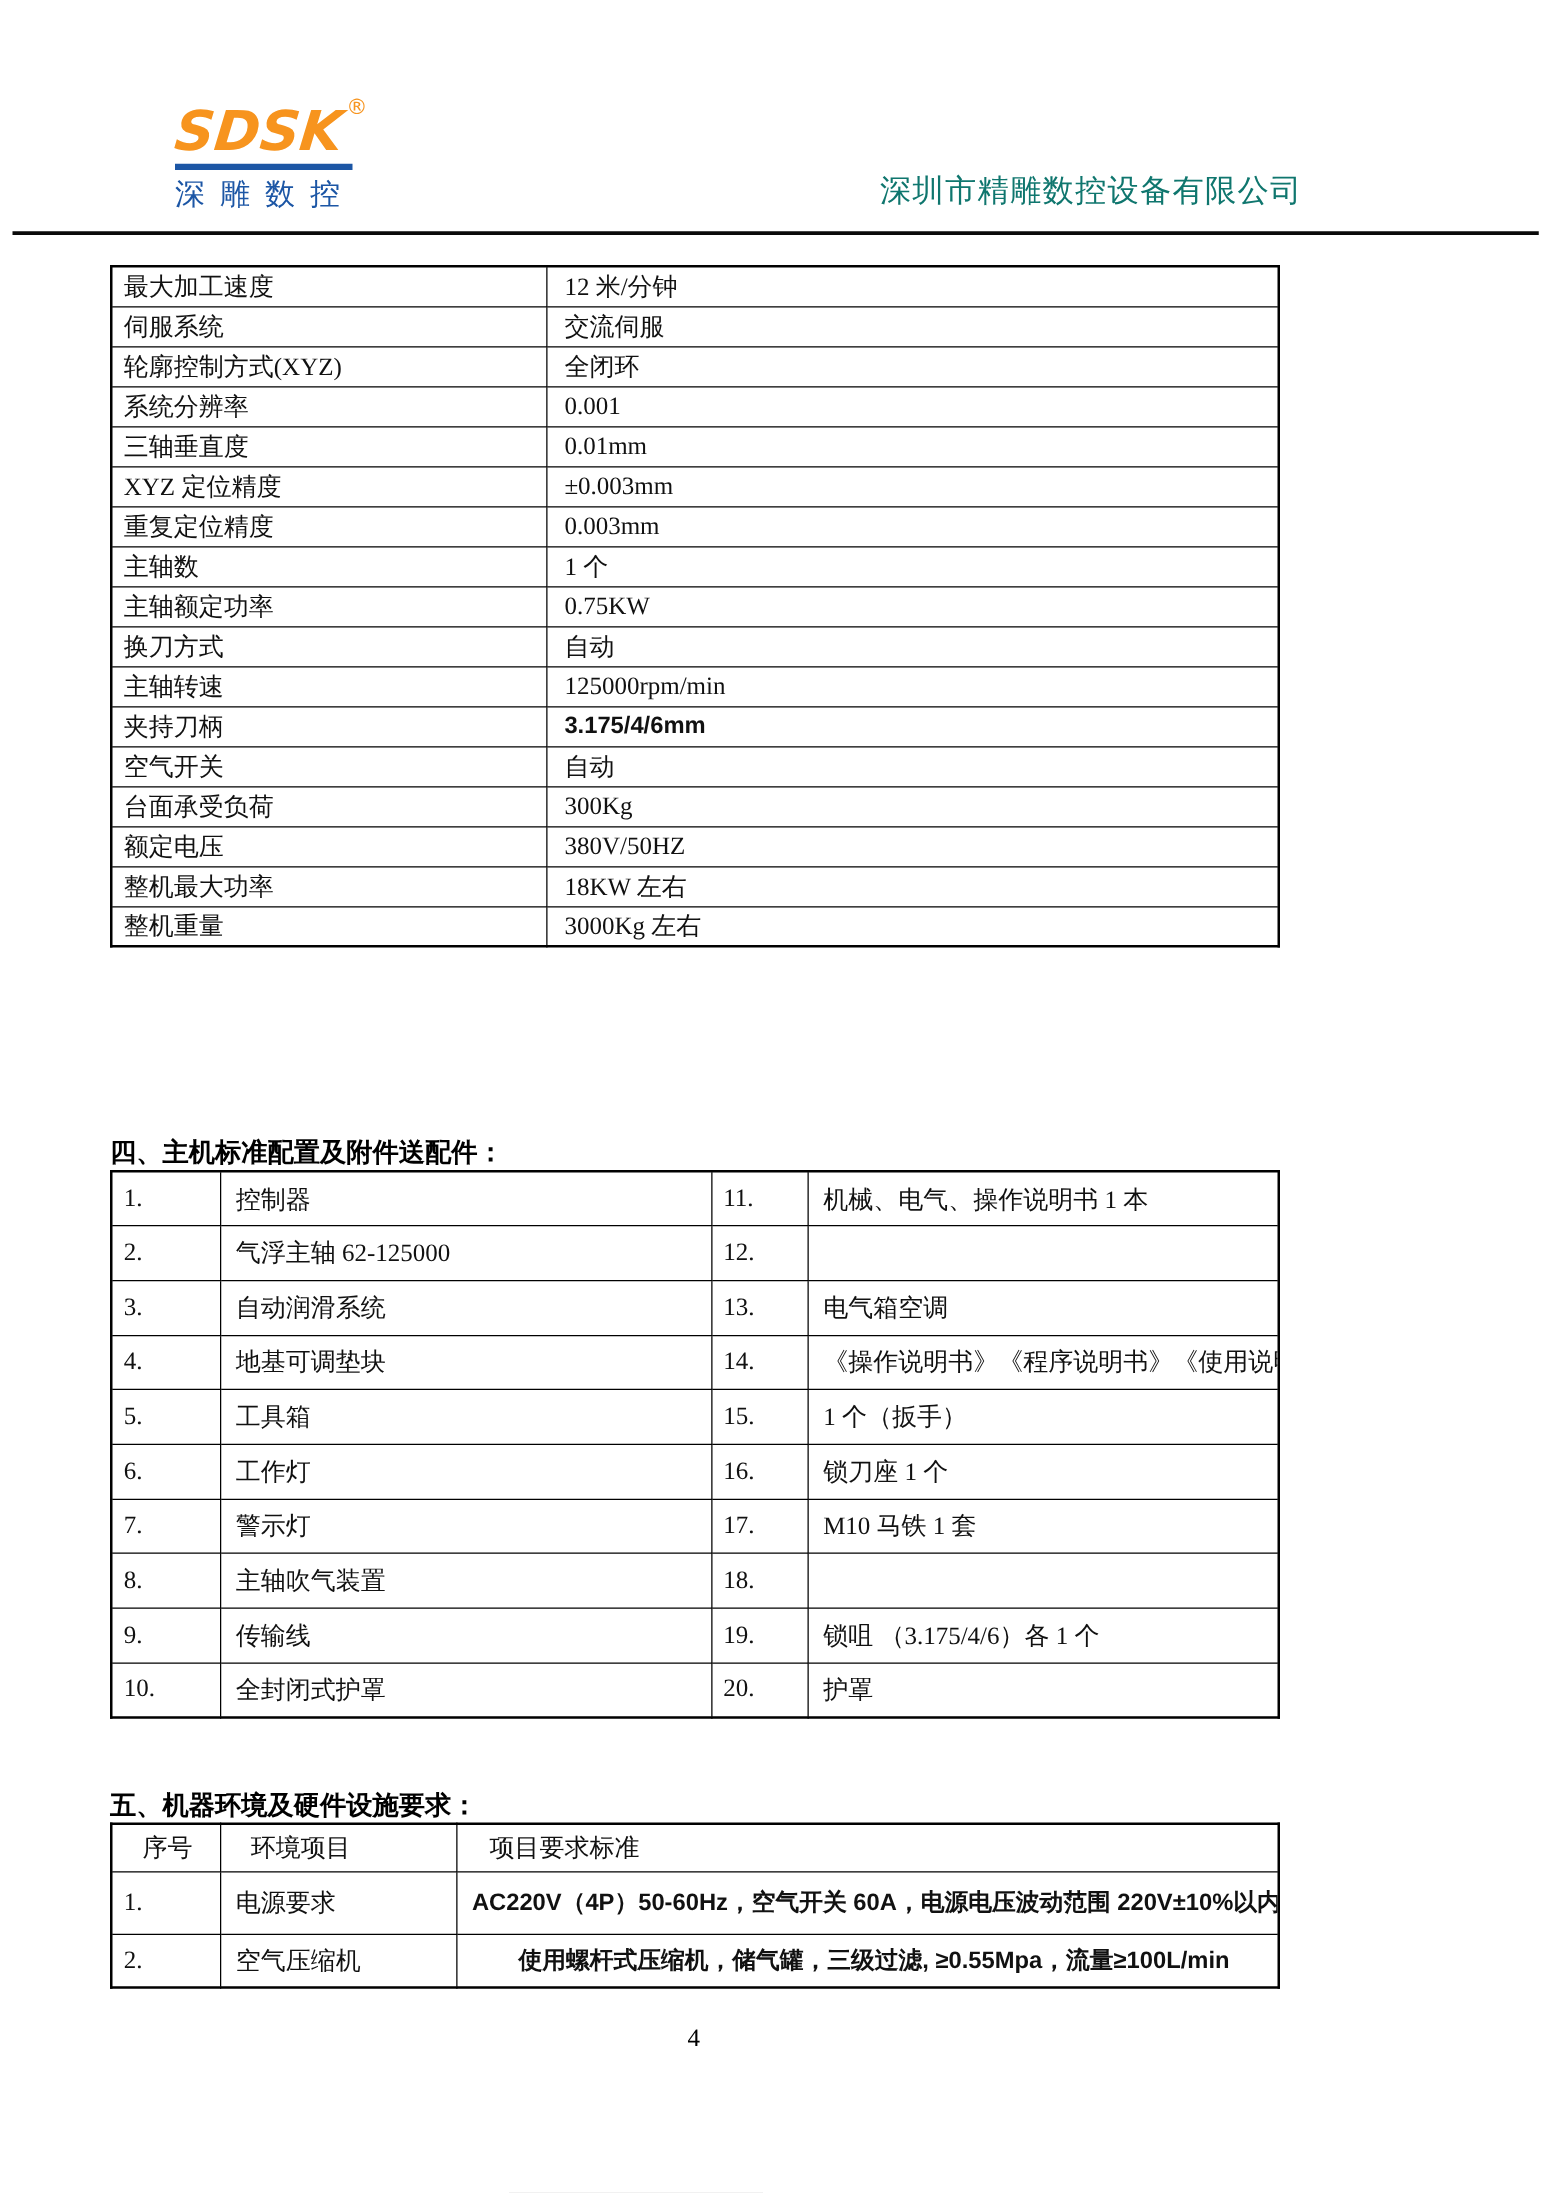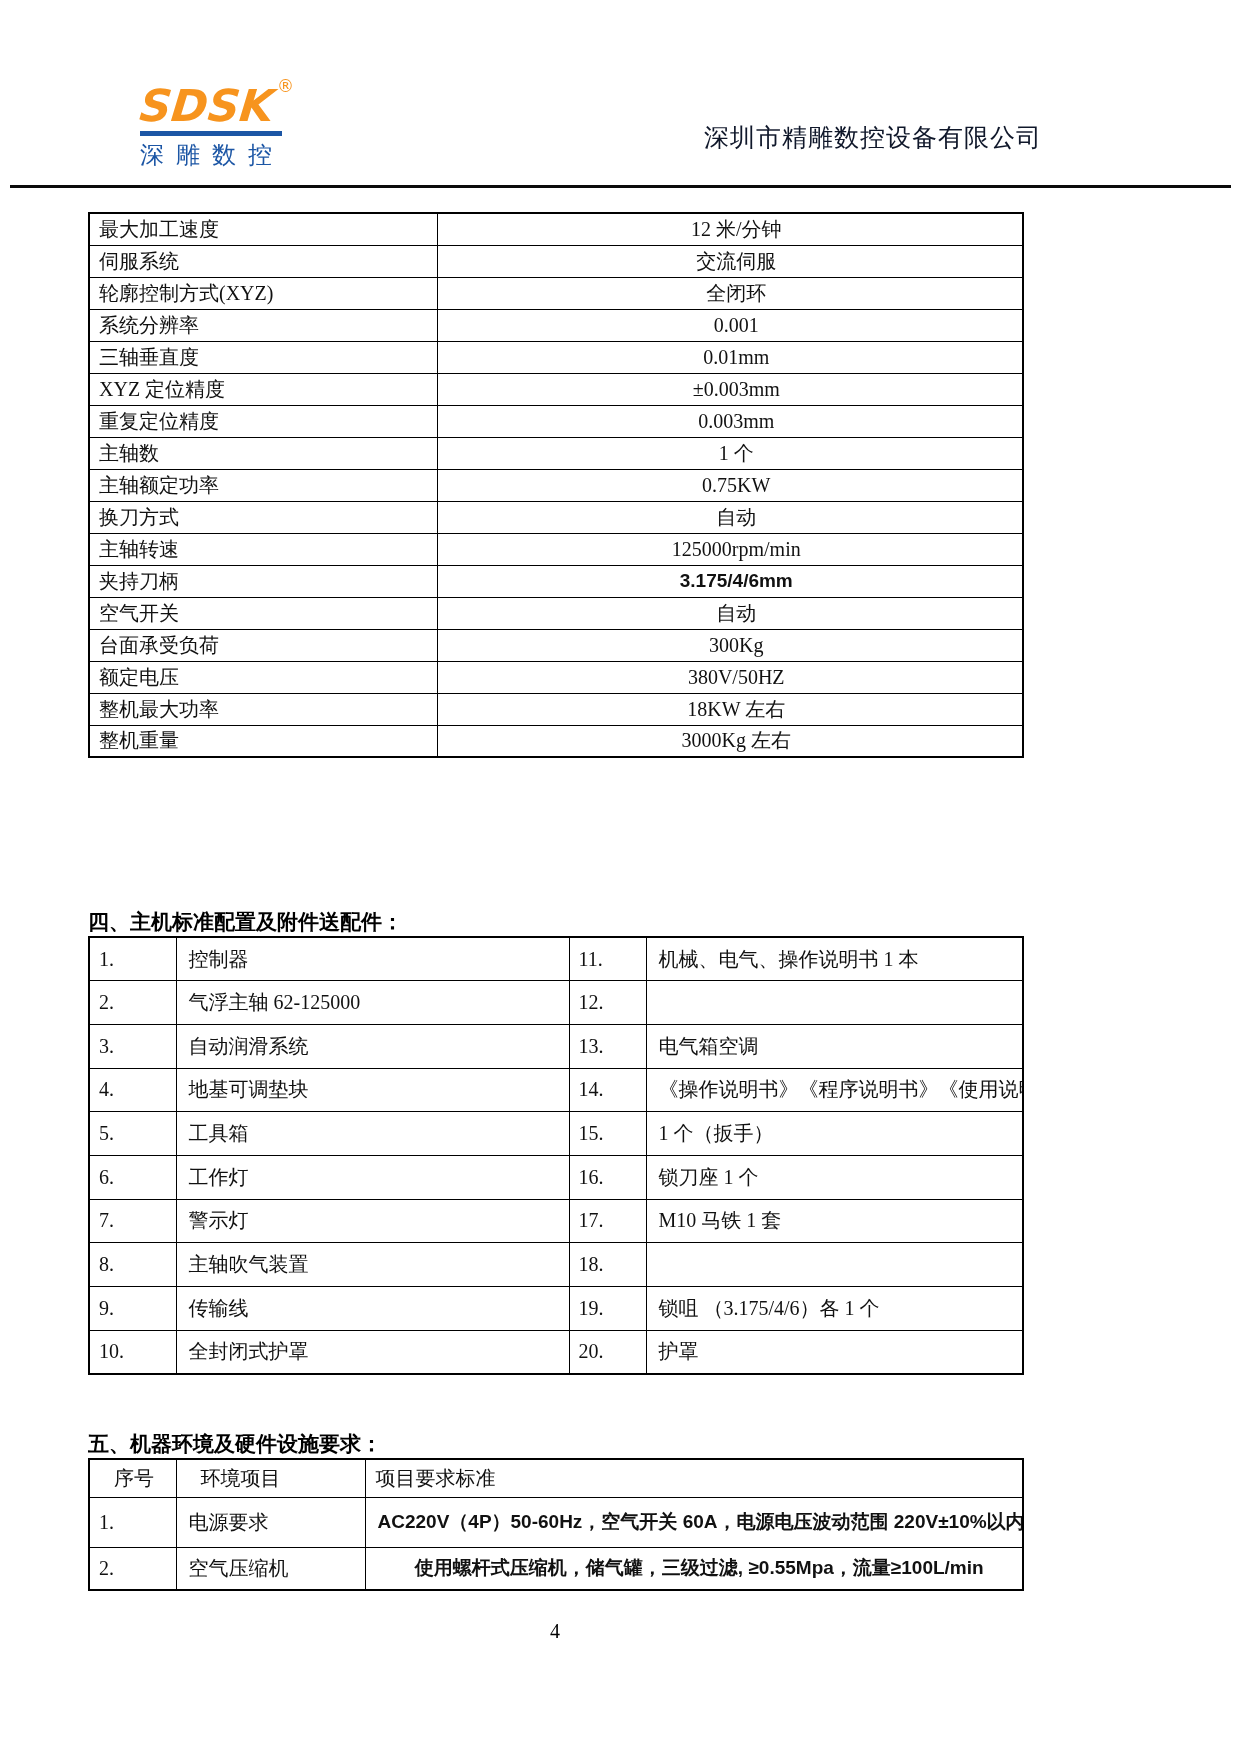"深圳市精雕数控设备有限公司" .company { color: #0f172a -> #0f766e; top: 121px -> 136px }
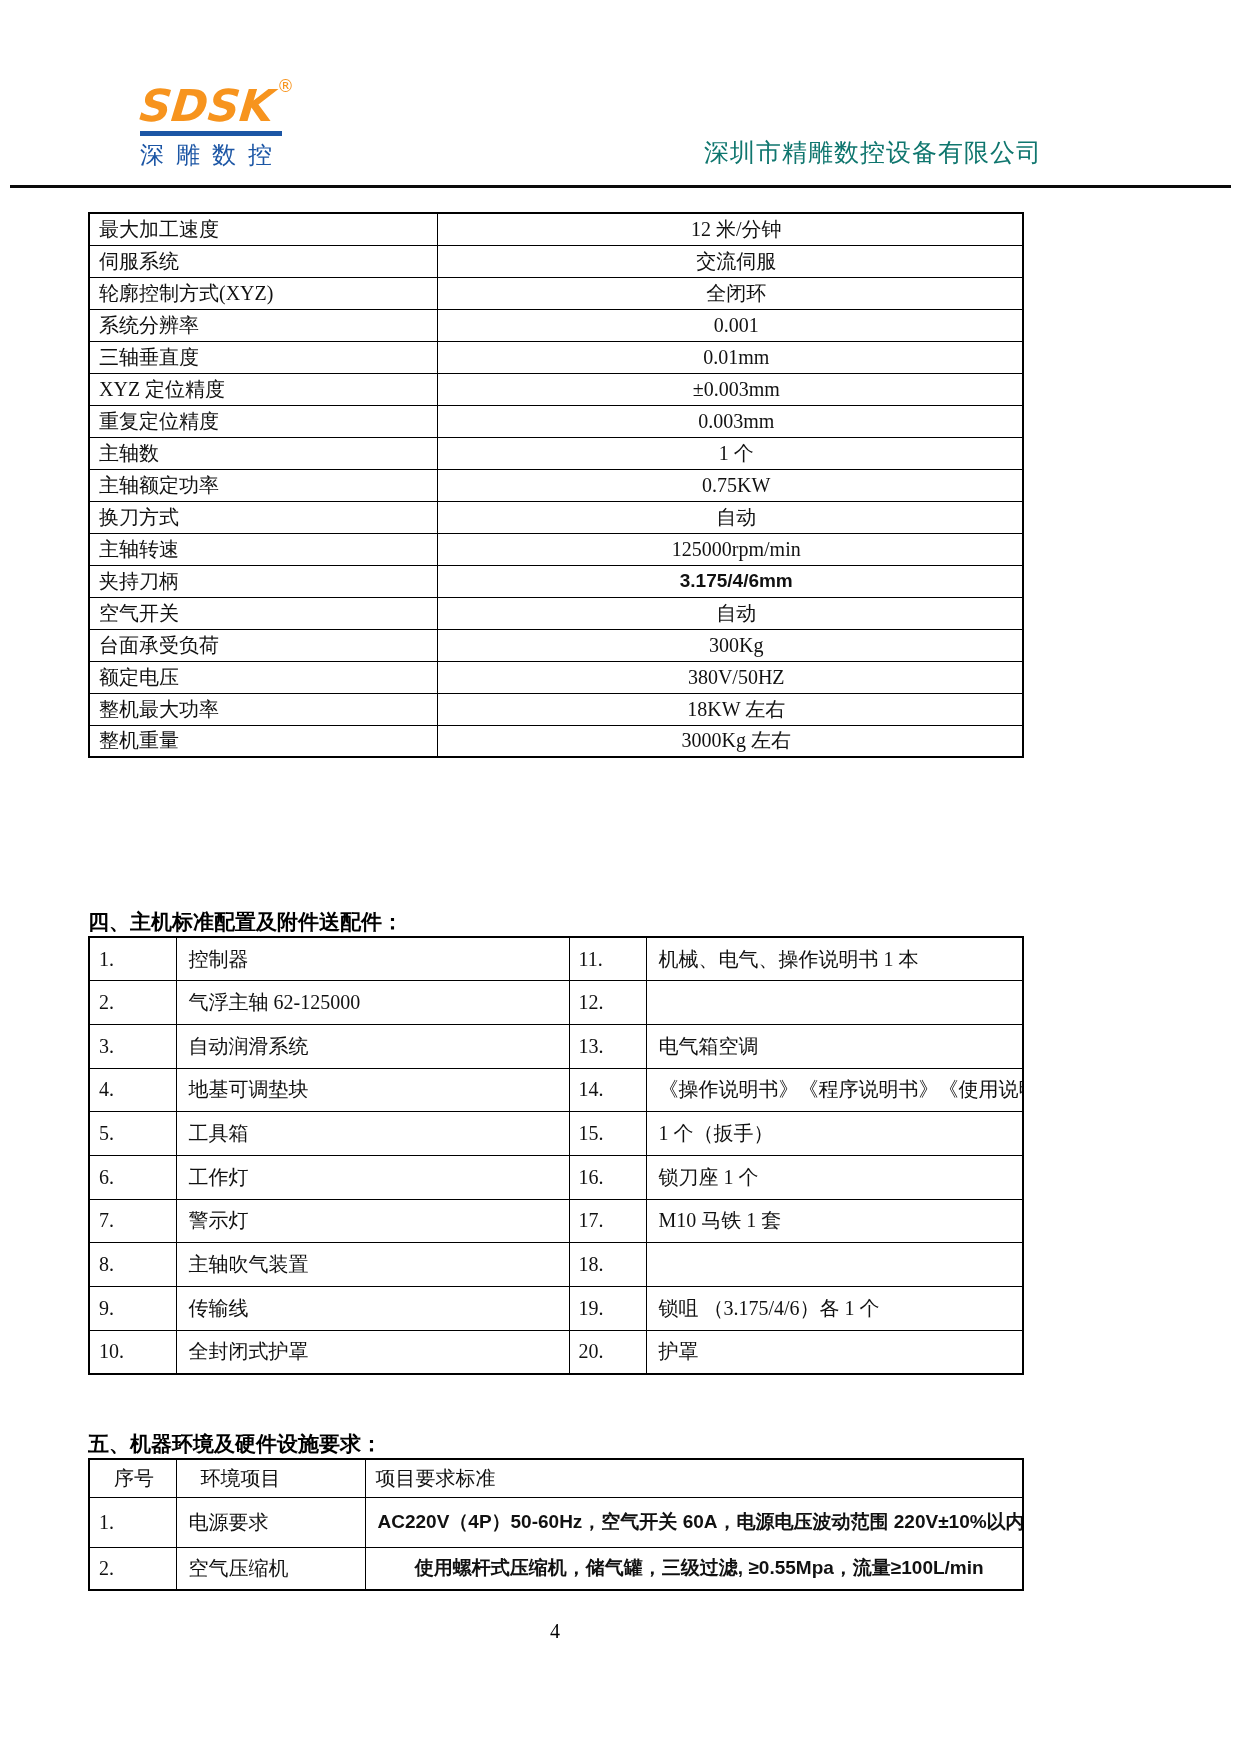"12 米/分钟" td.val { text-align: center -> none }
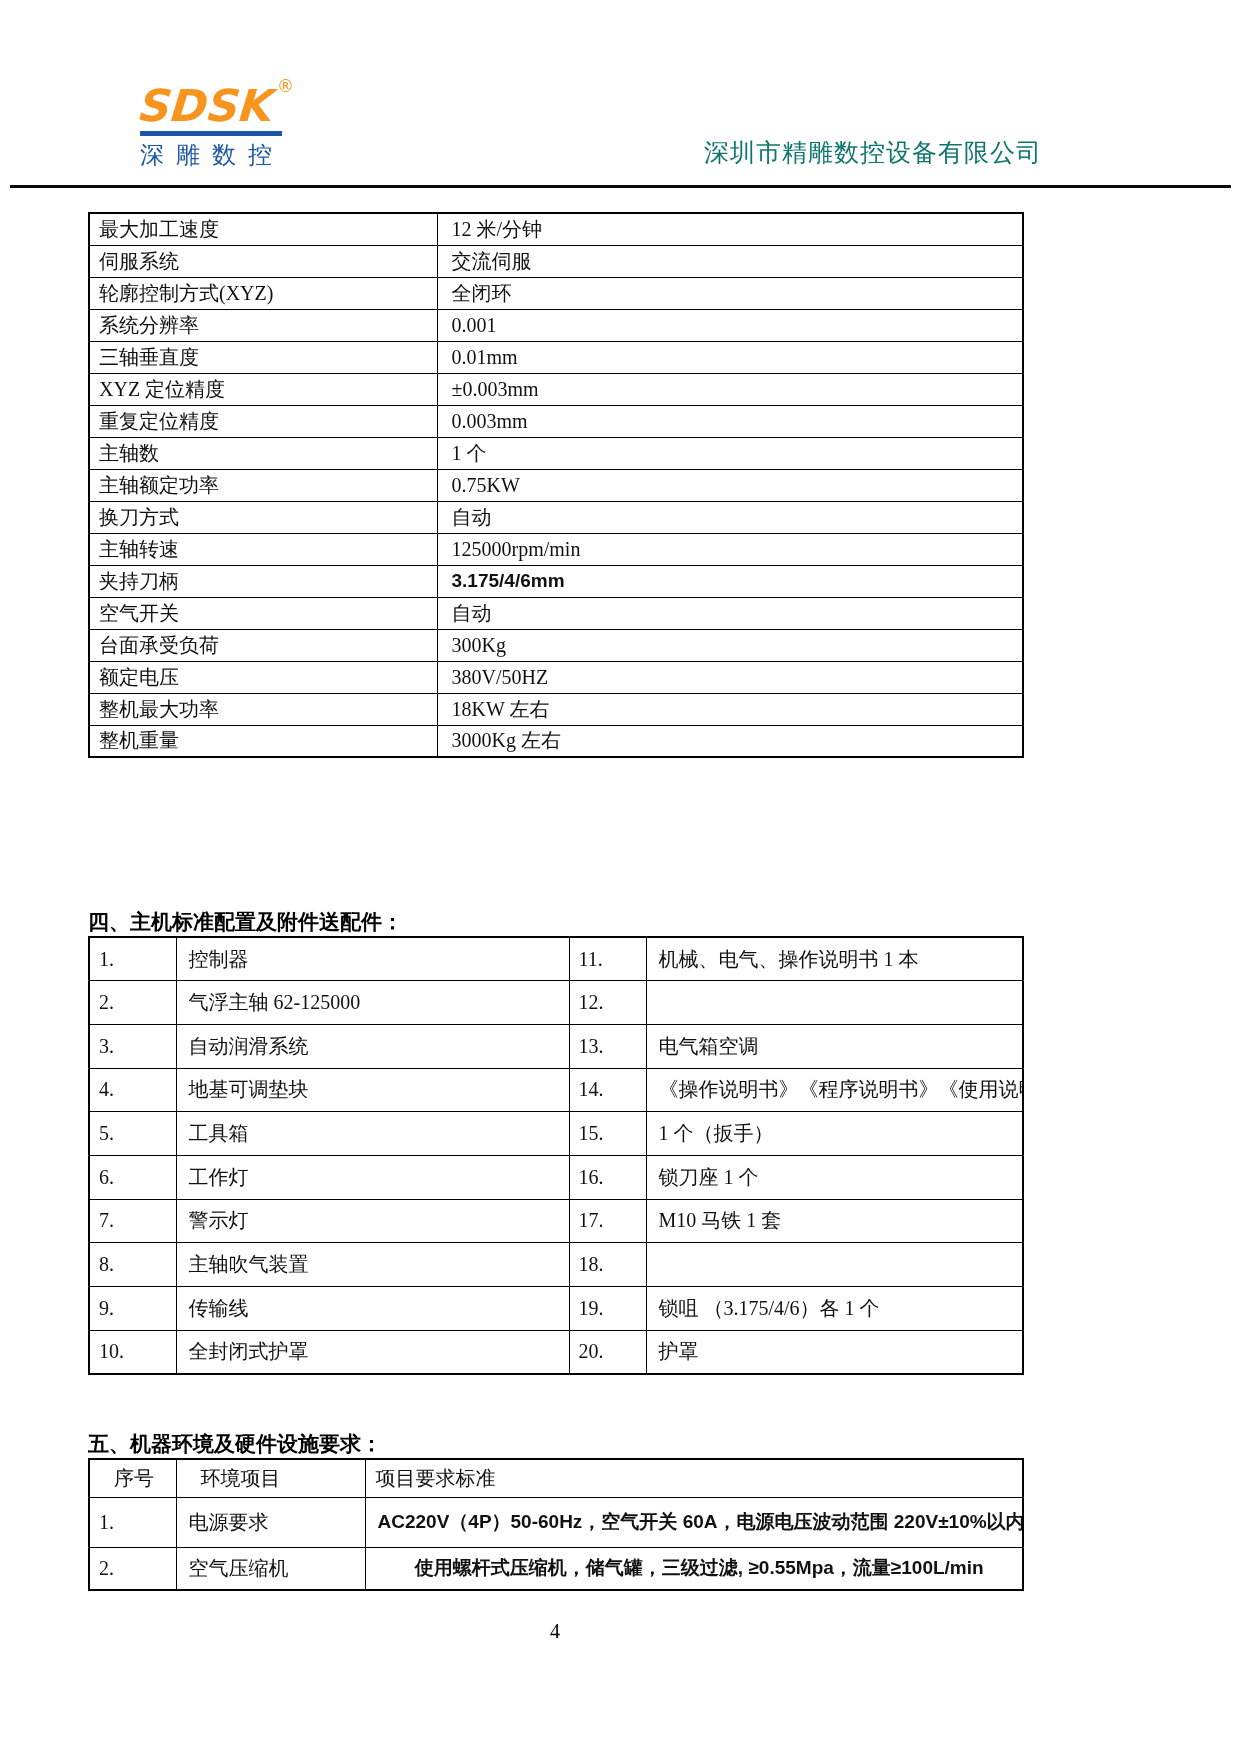"项目要求标准" th.wide { padding-left: 10px -> 26px }
